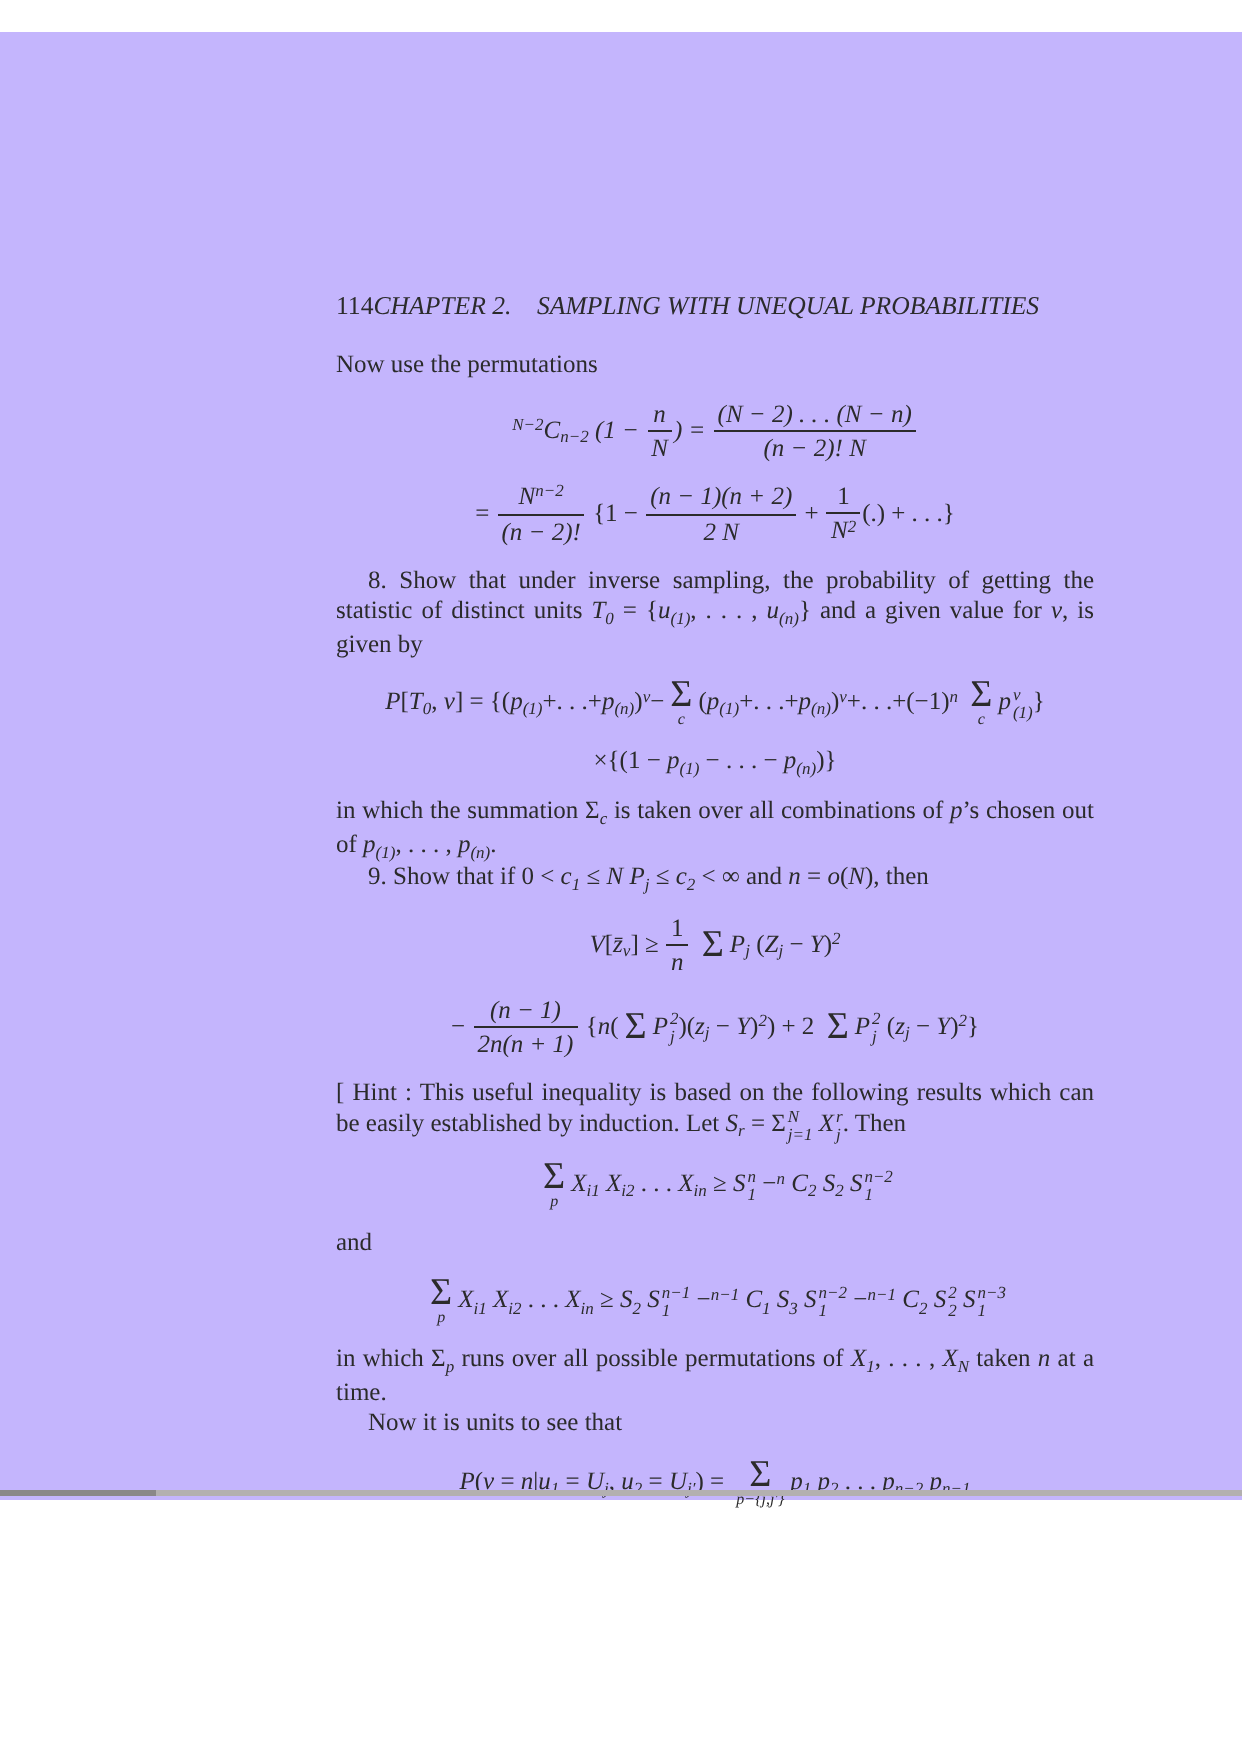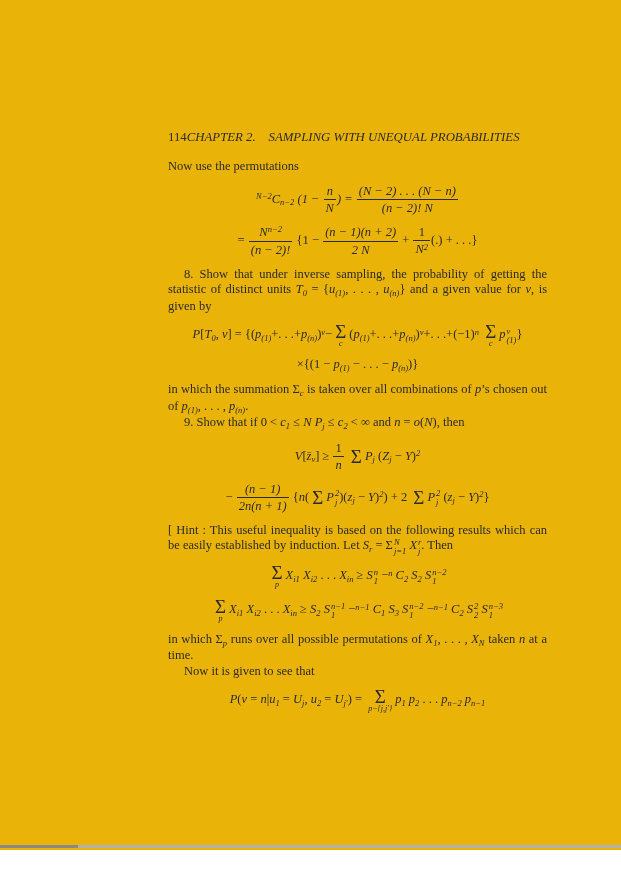"114CHAPTER 2. SAMPLING WITH UNEQUAL" .page { background: #eab308 -> #c4b5fd; height: 850px -> 734px; margin-top: none -> 16px }
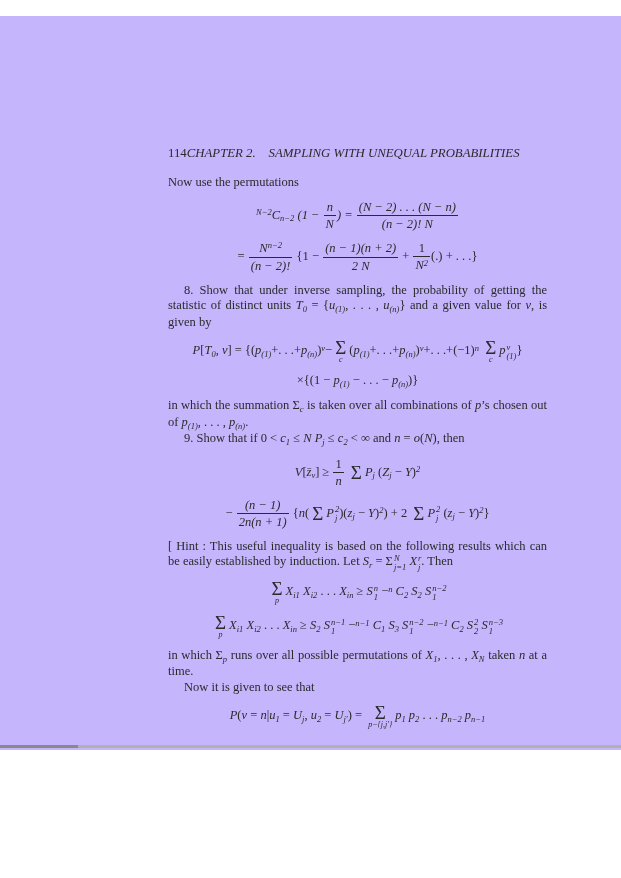"and" div.para { html: none -> <div><span>and</span></div> }
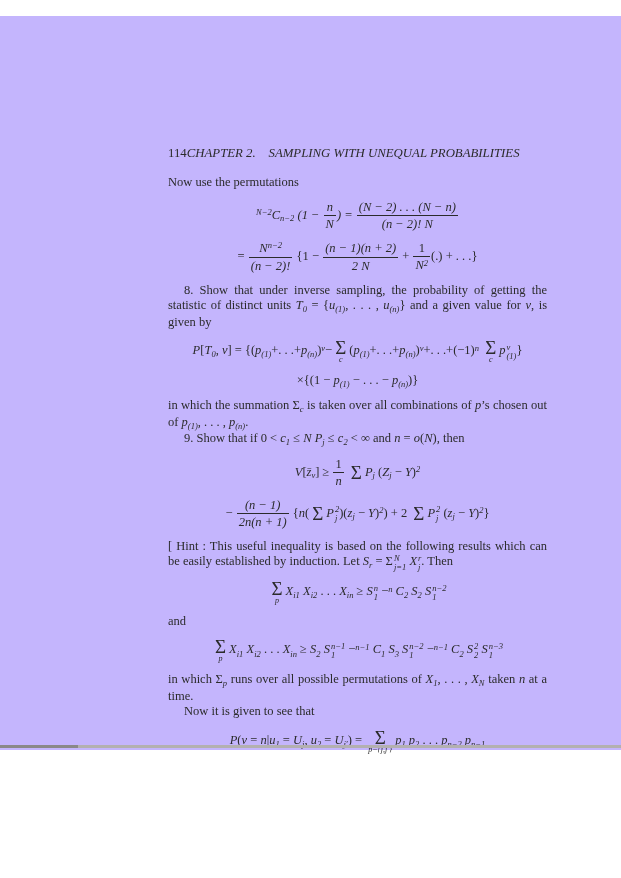"Now it is given to" span.tok-txt { text: given -> units }
